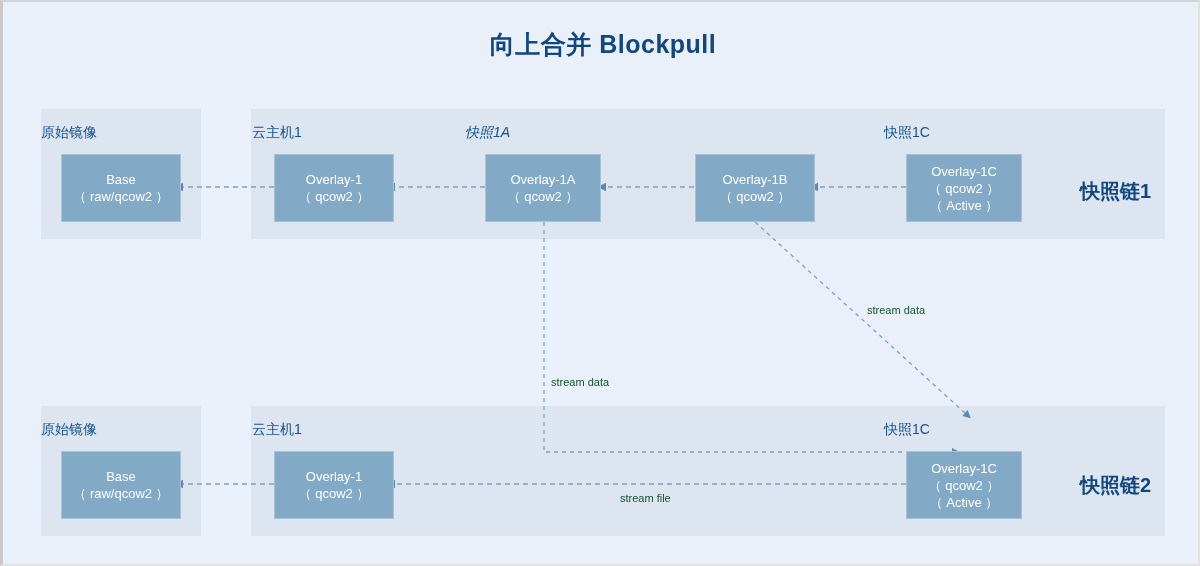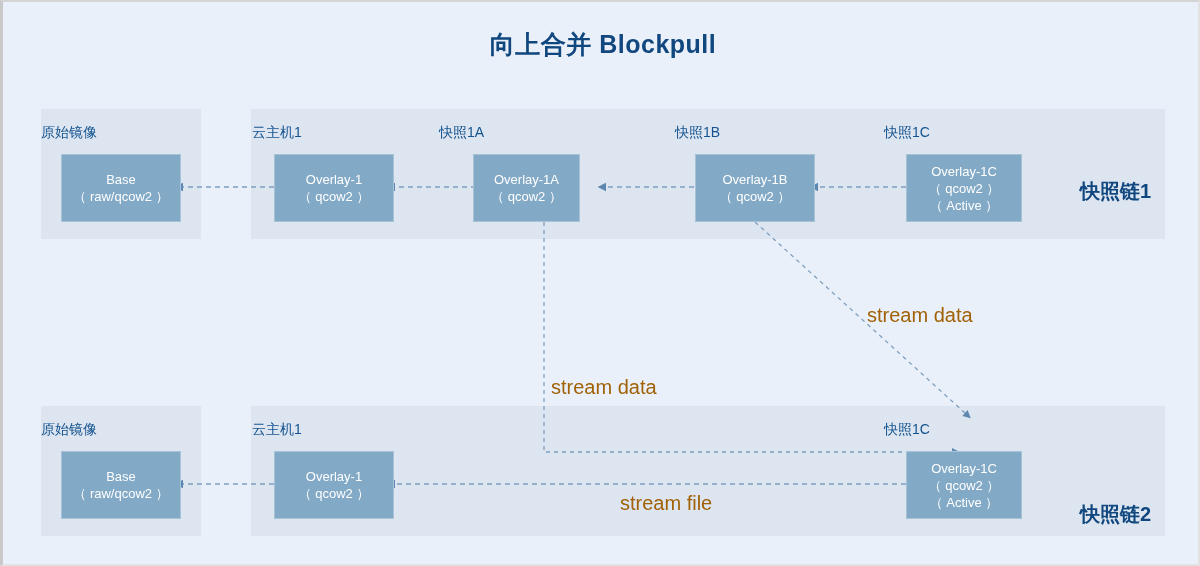"快照1A" div.grp-label { font-style: none -> italic; left: 436px -> 462px }
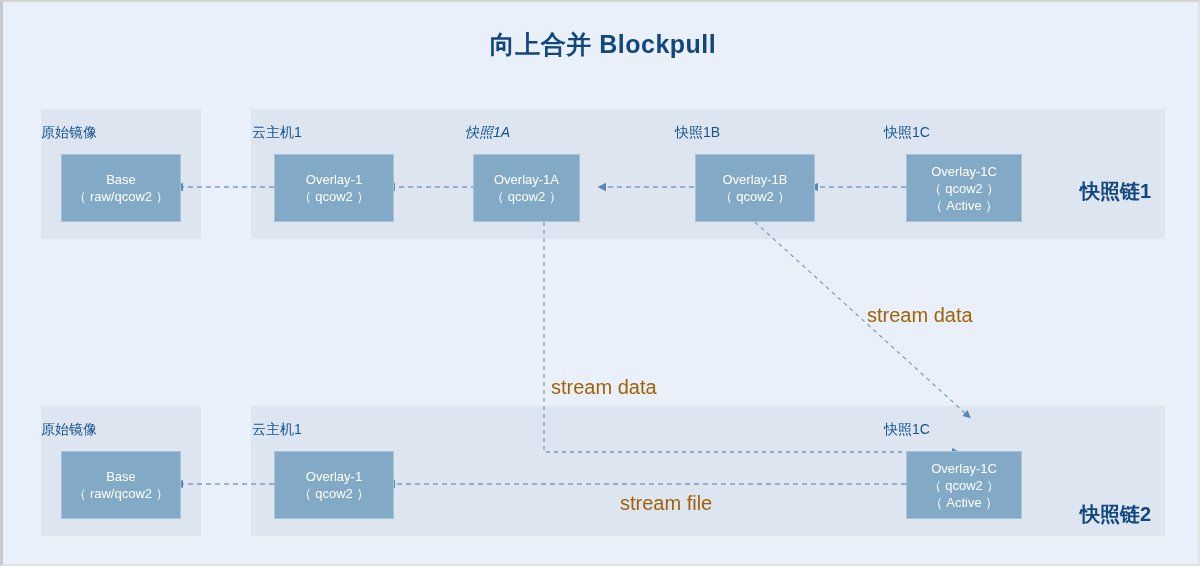"快照1B" div.grp-label { html: <div>快照1B</div> -> none }
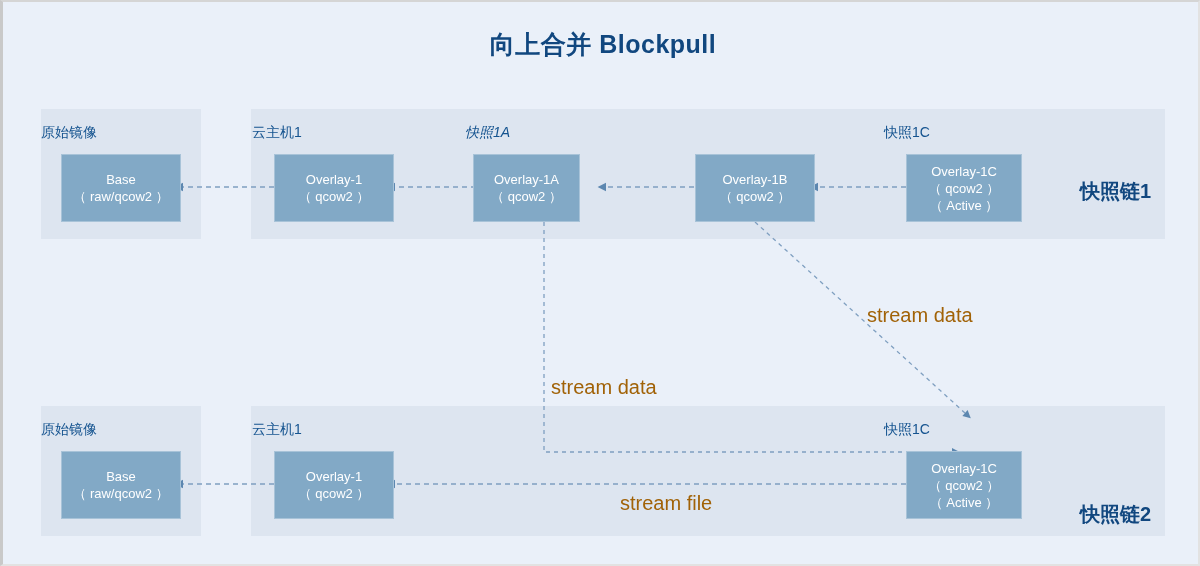"Overlay-1A" div.node { left: 470px -> 482px; width: 107px -> 116px }
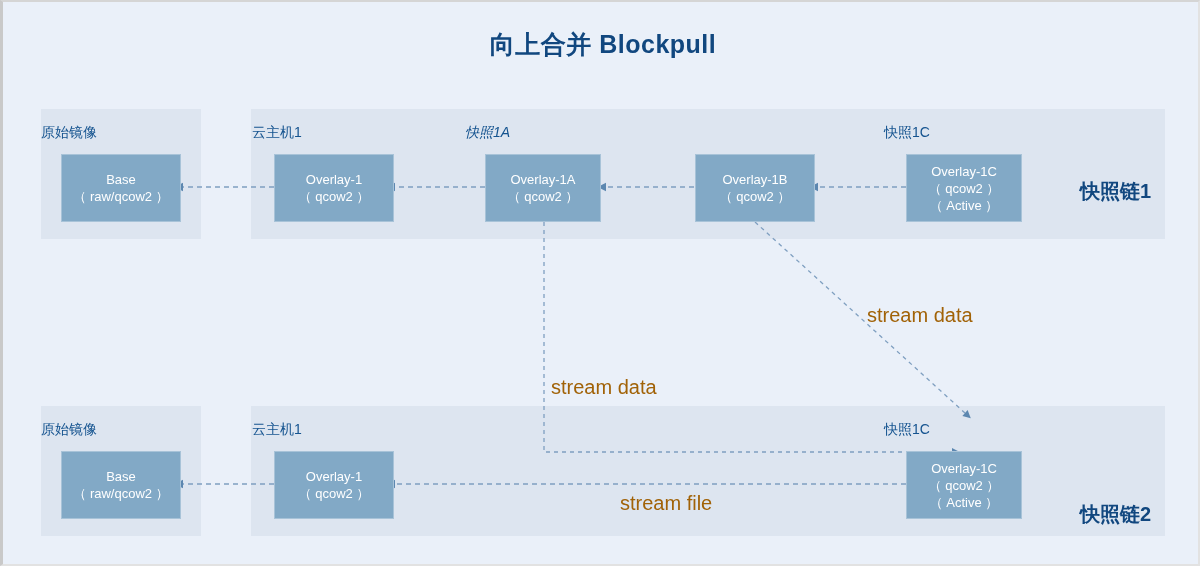"stream data" .edge-label { color: #a16207 -> #14532d; font-size: 20px -> 11px }
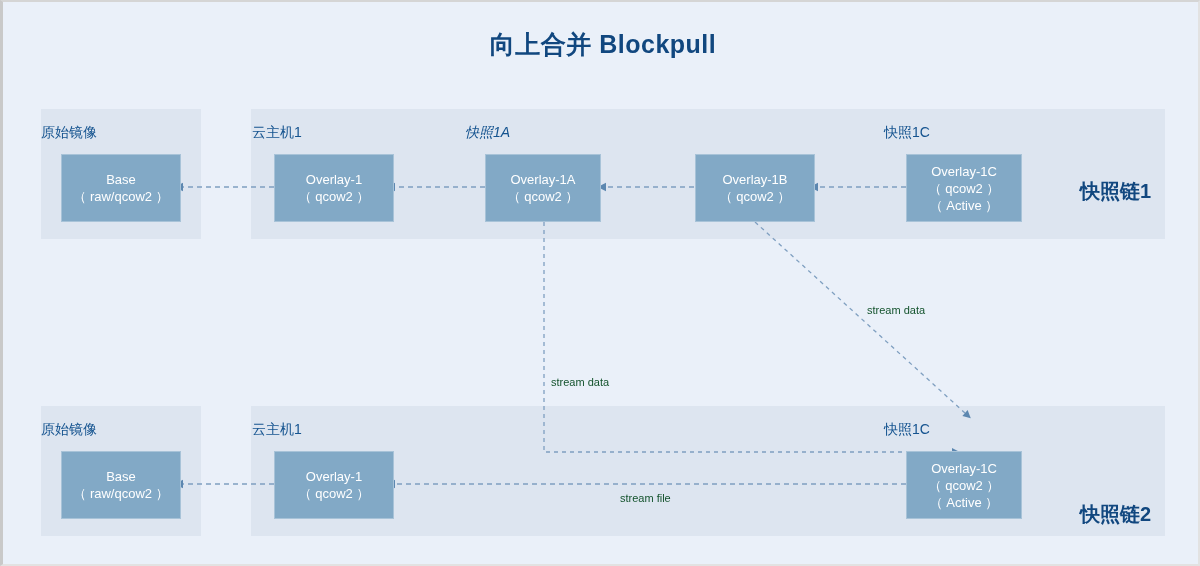"快照链2" div.chain-label { top: 499px -> 470px }
